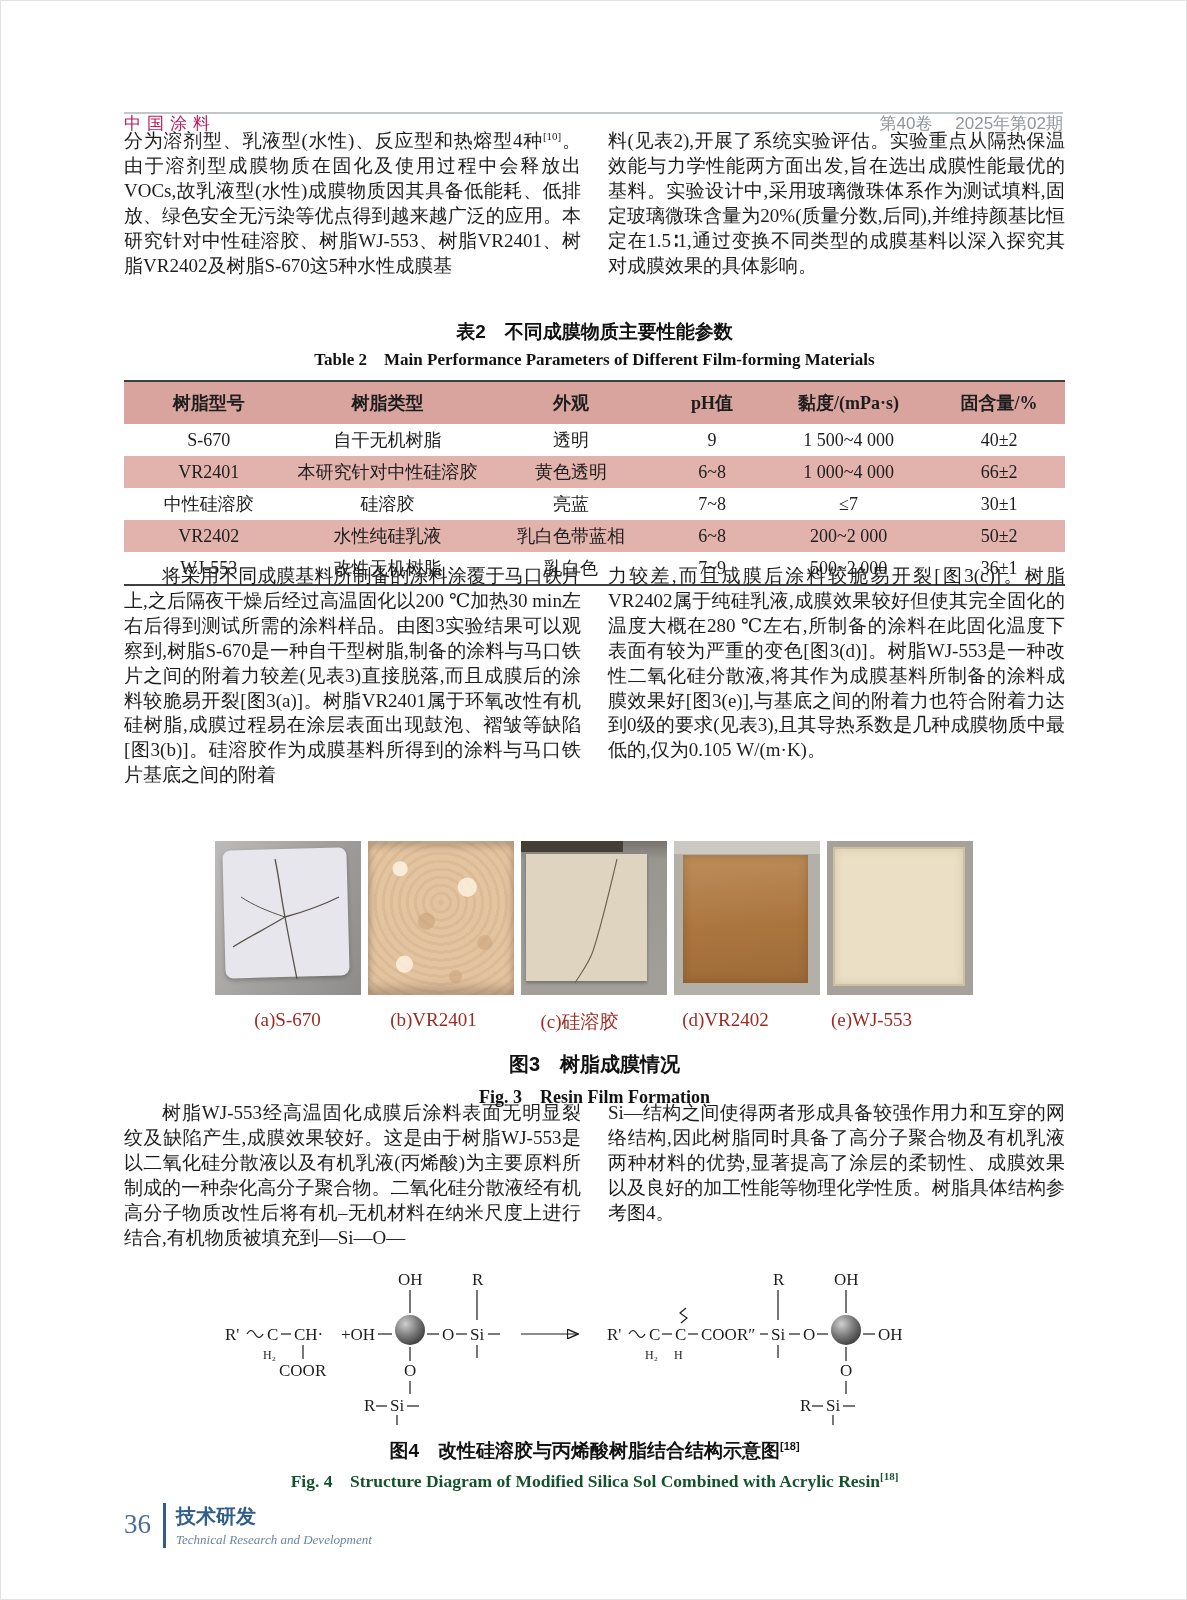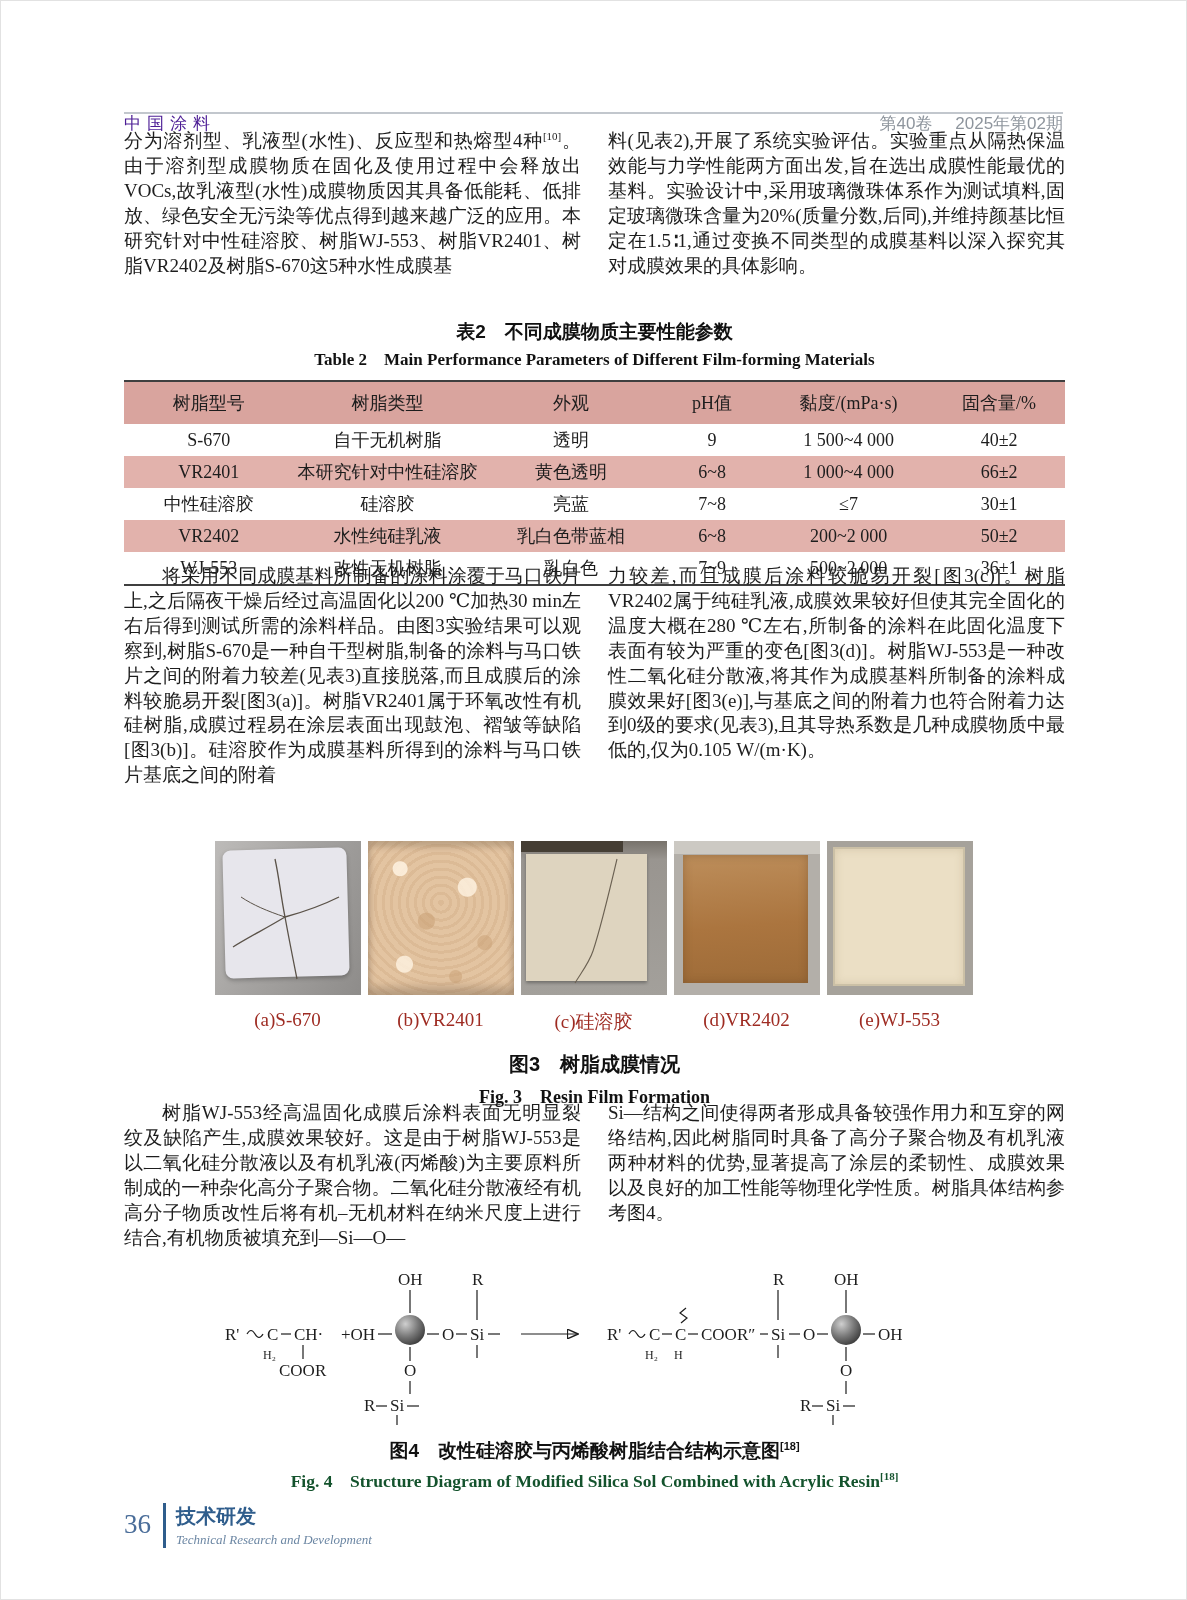"中国涂料" .journal-name { color: #4c1d95 -> #be185d }
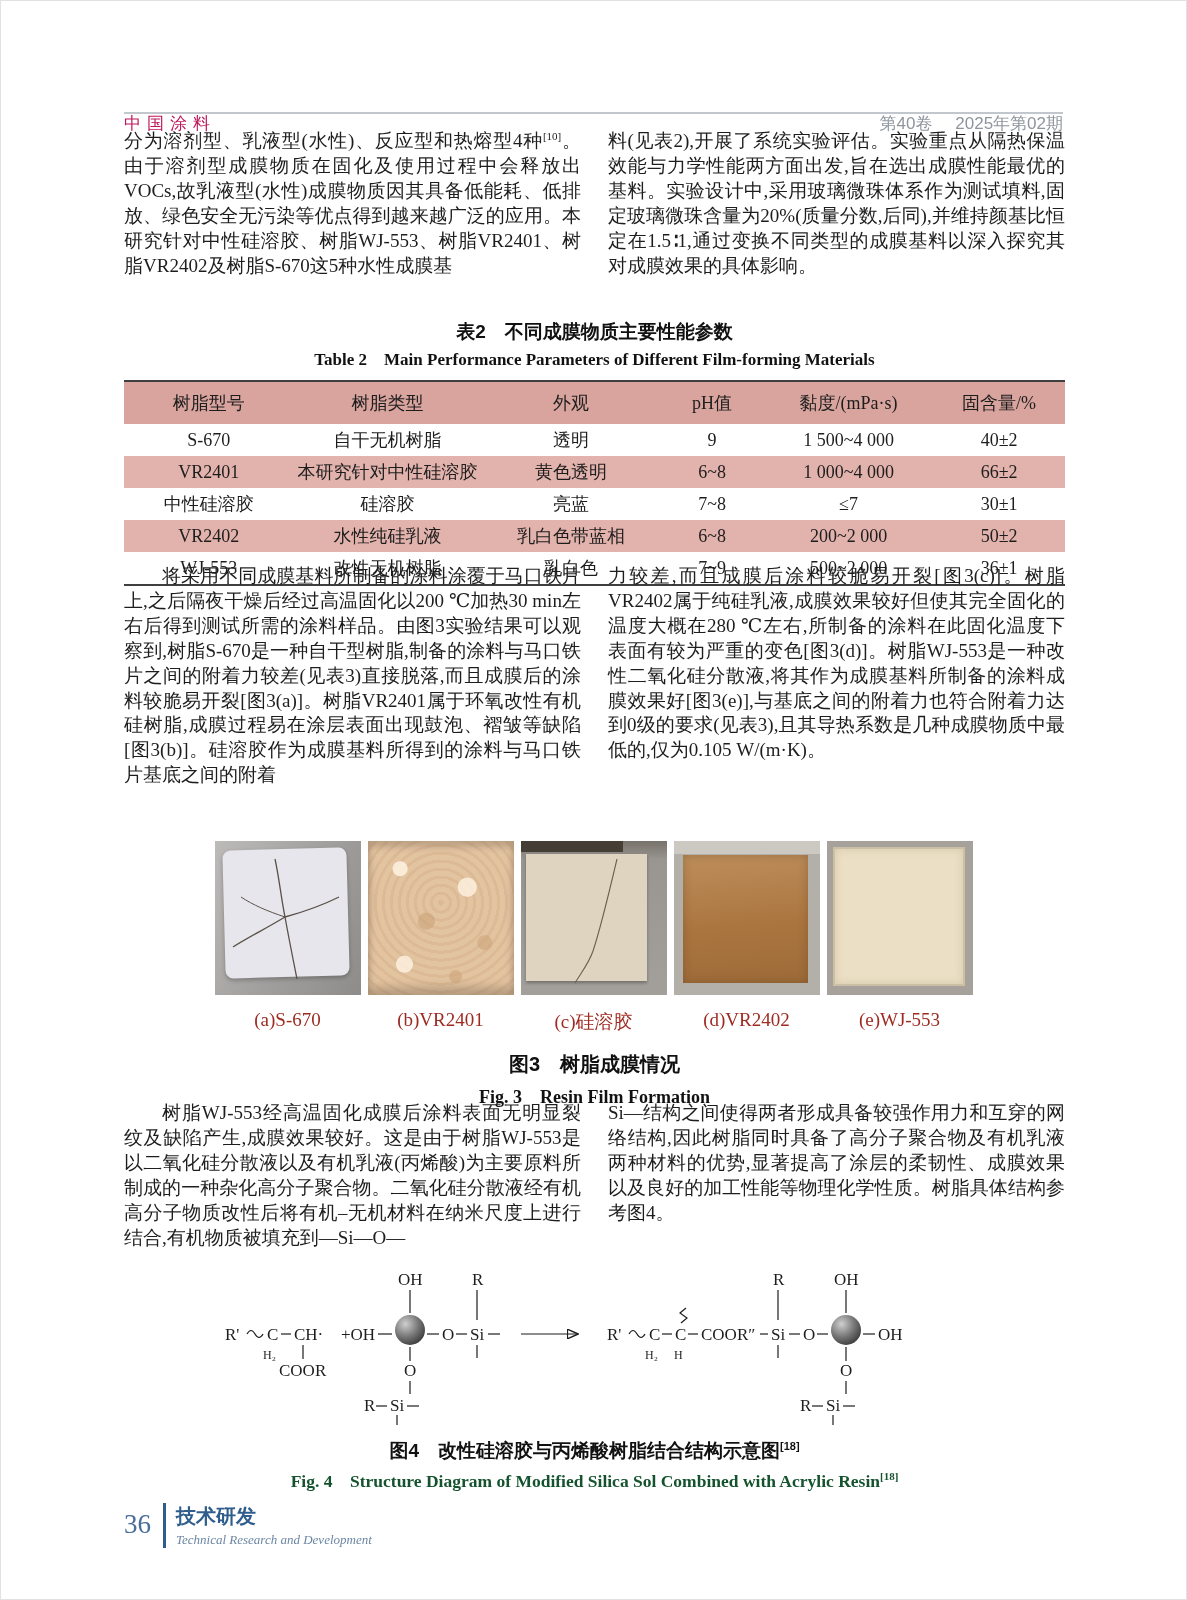"树脂型号" table.perf th { font-weight: normal -> bold }
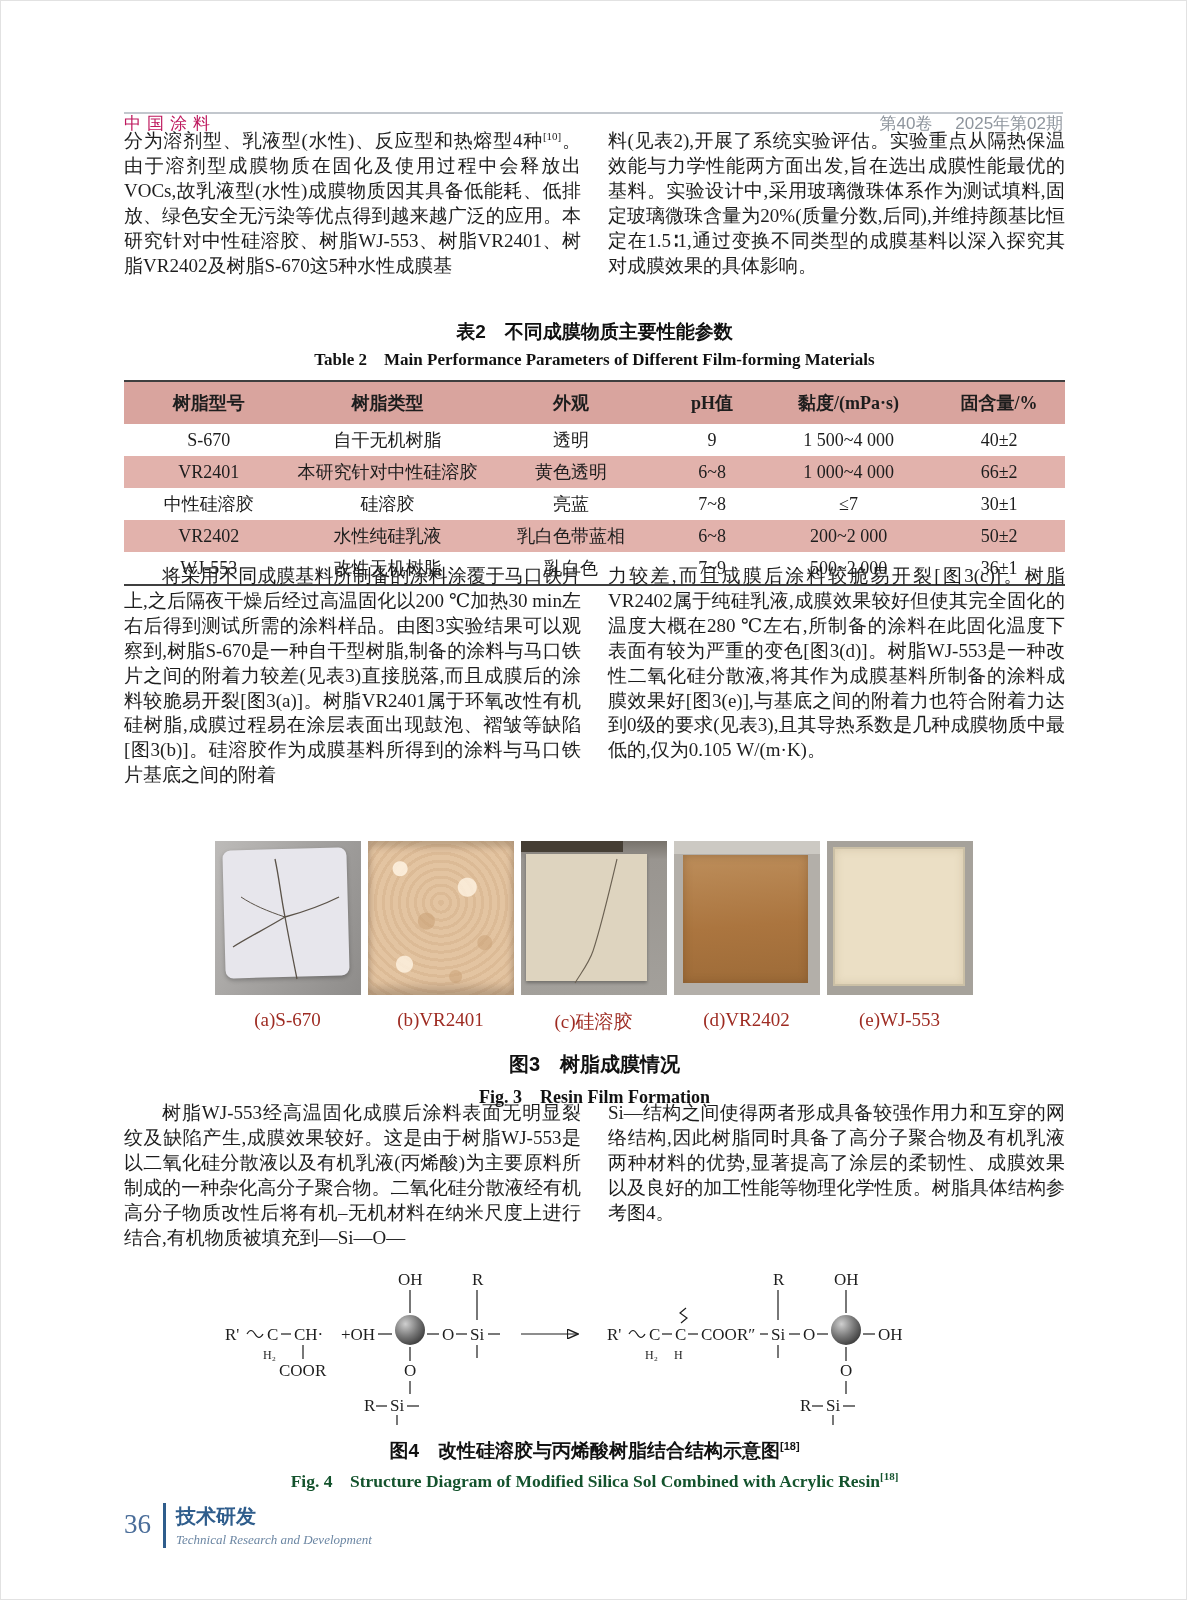"(a)S-670" .caption-row { gap: 7px -> none }
